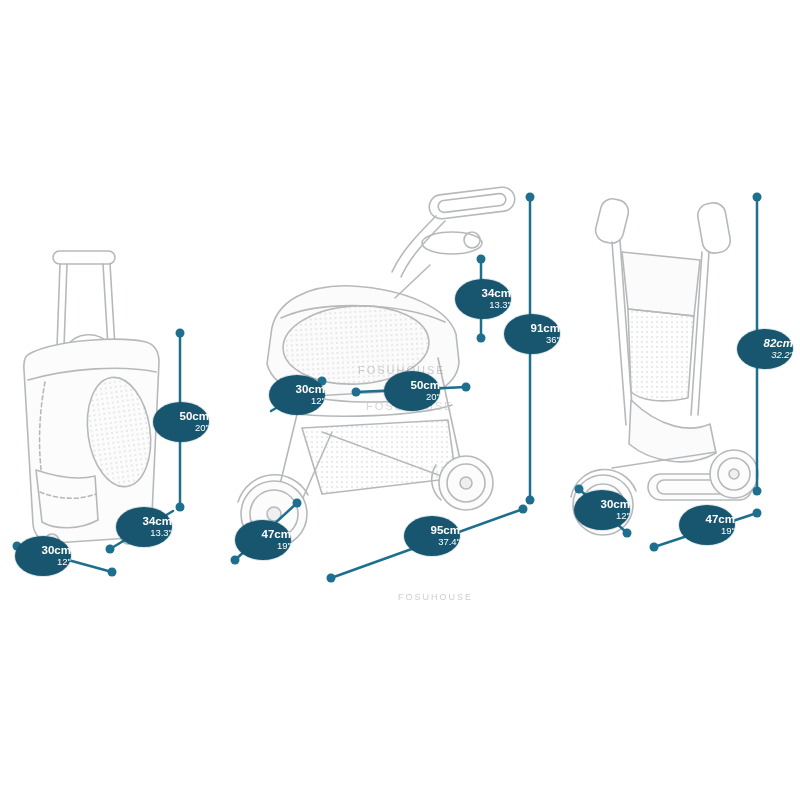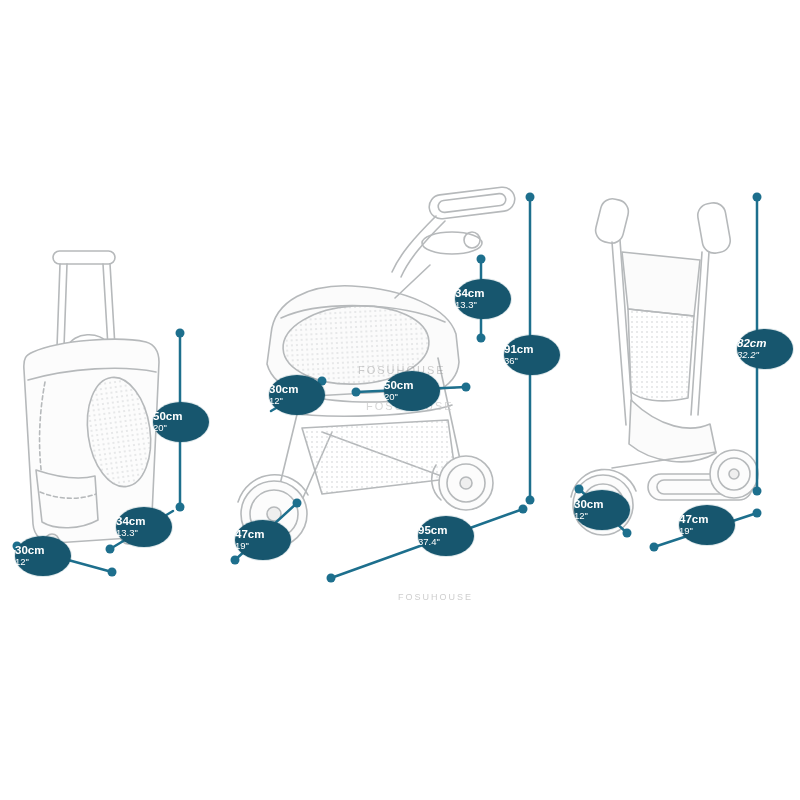"34cm" .badge { align-items: flex-start -> flex-end }
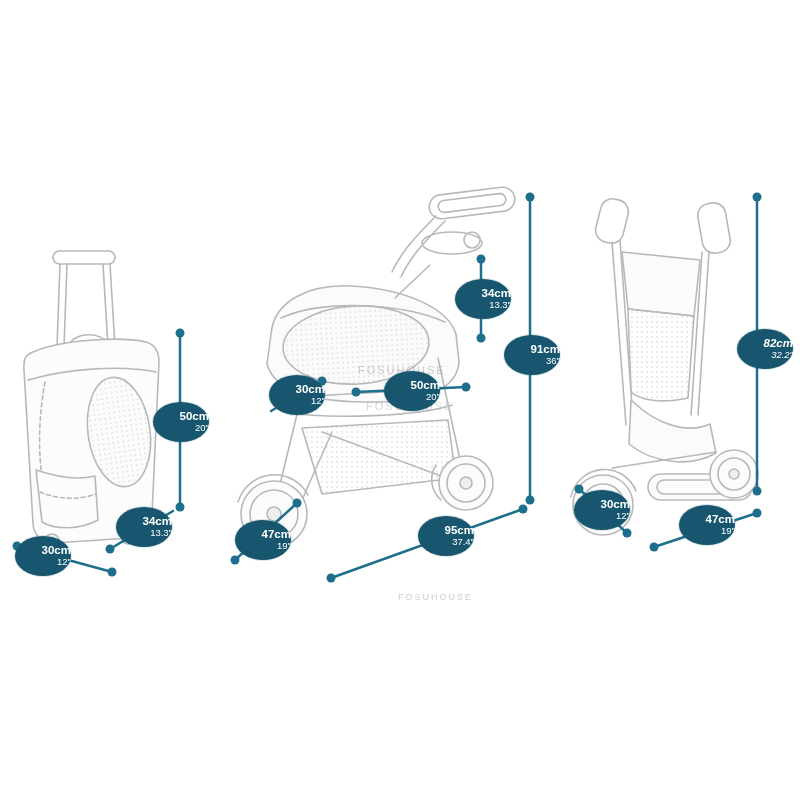"91cm" div.badge { top: 335px -> 314px }
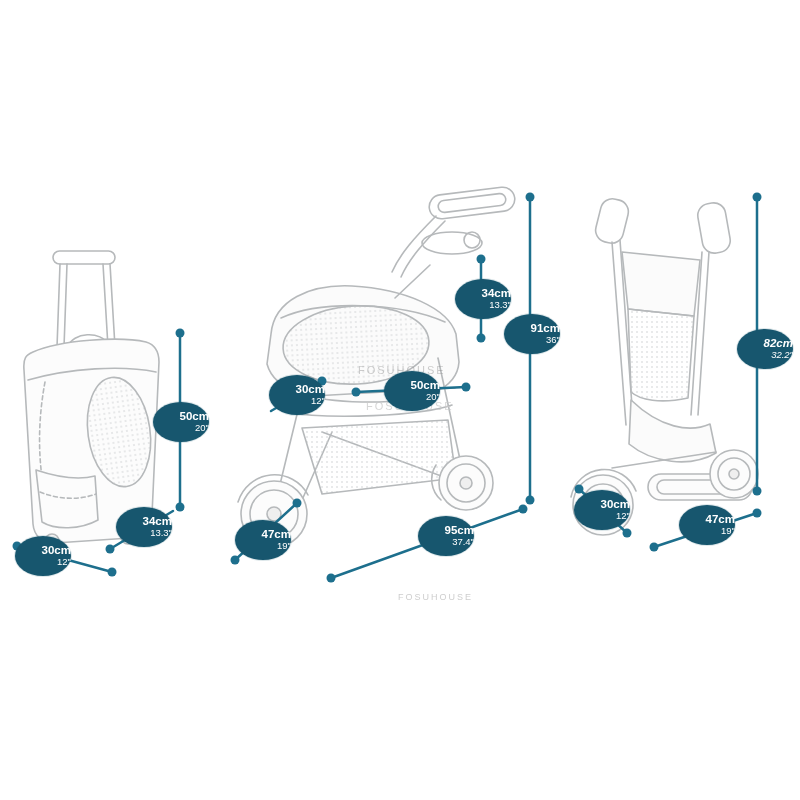"95cm" div.badge { left: 418px -> 404px }
